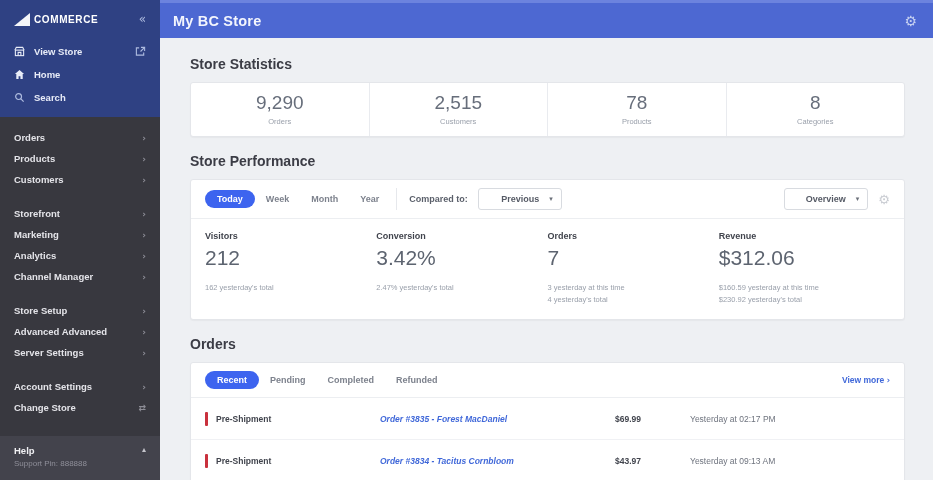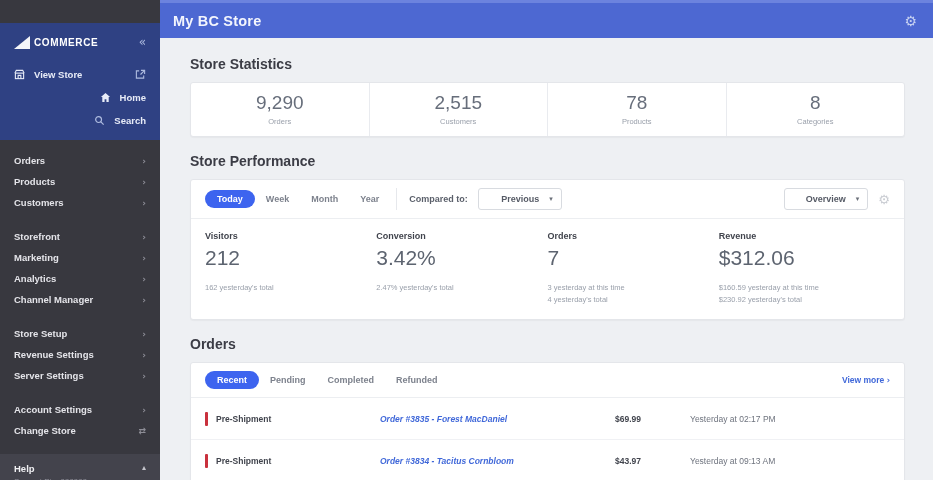"COMMERCE" .sb-top { margin-top: 23px -> none }
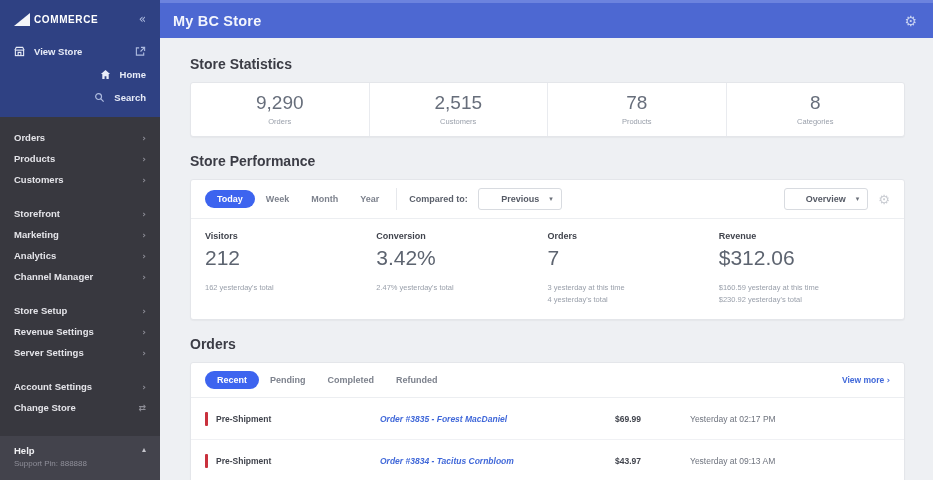"View Store" .sb-quick li { justify-content: flex-end -> none }
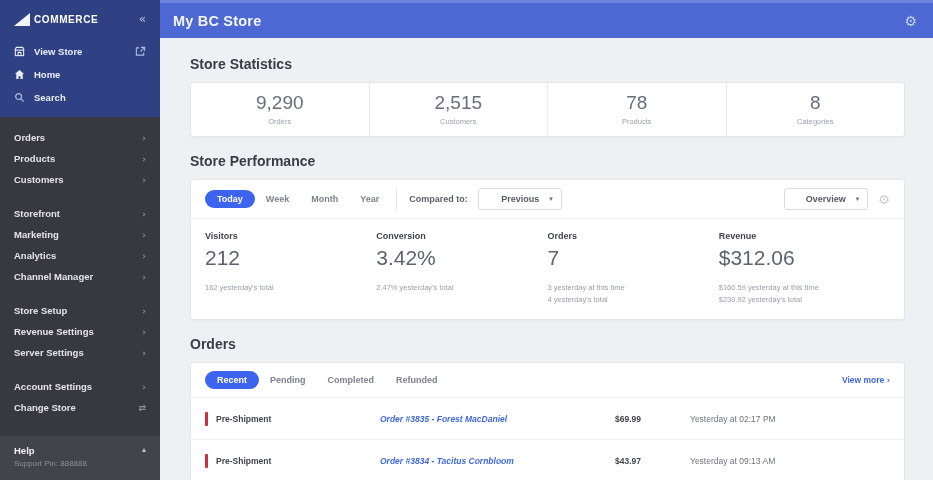"Revenue Settings" span { text: Revenue Settings -> Advanced Advanced }
